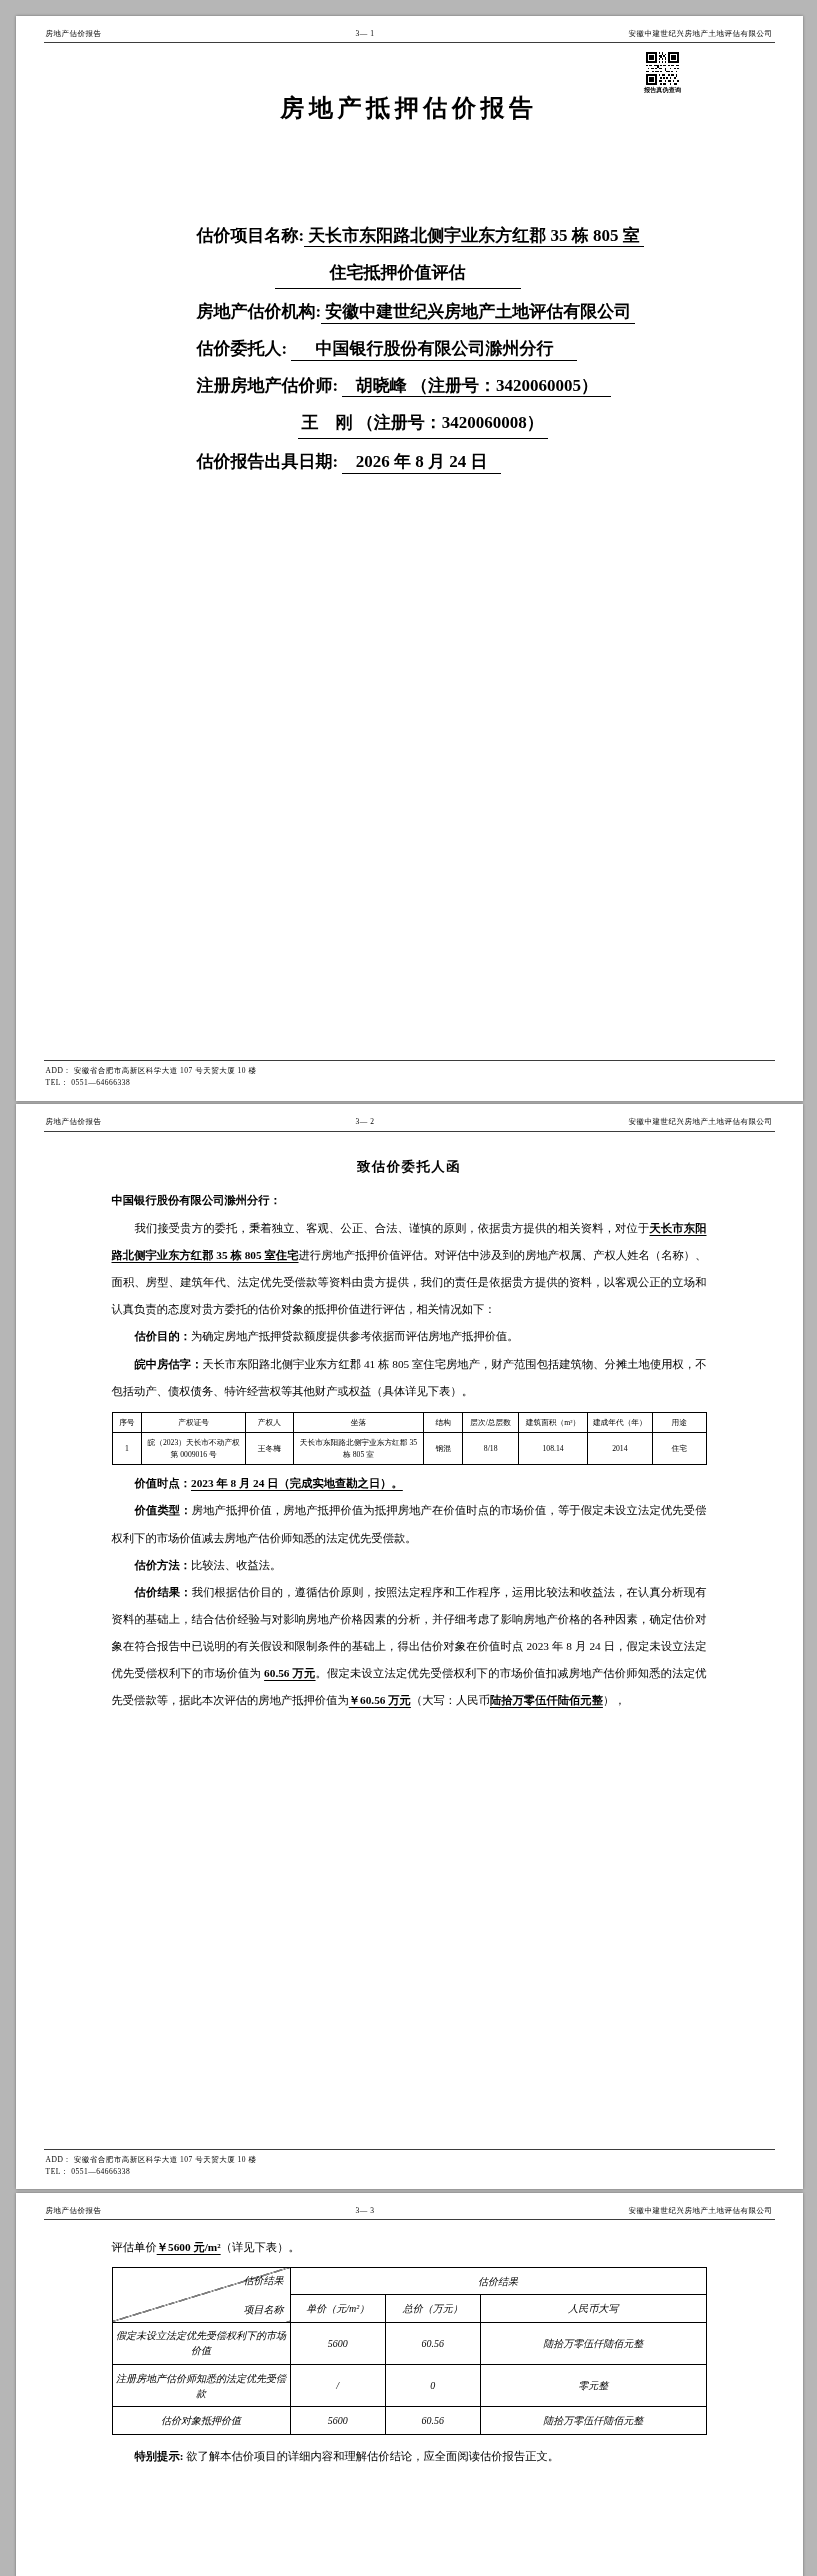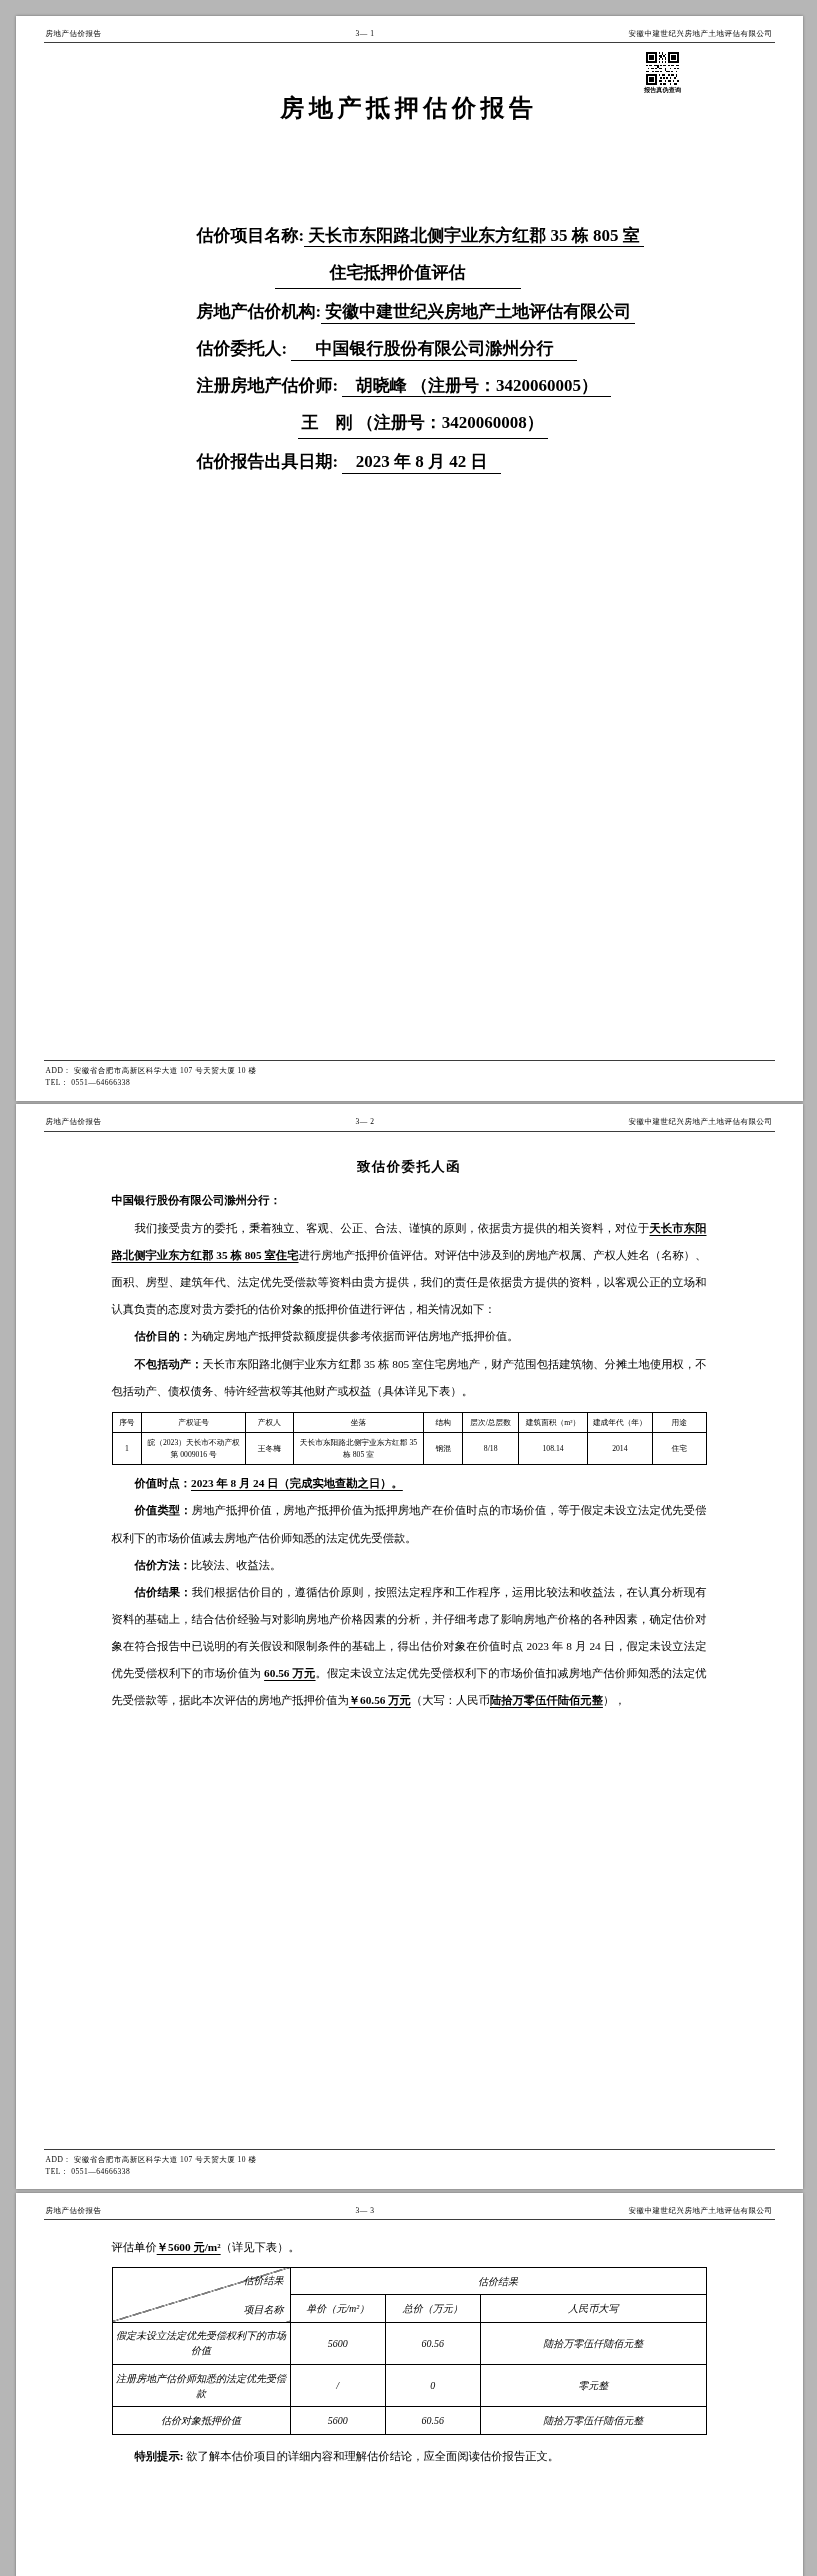"2023 年 8 月 42" span.cf-value { text: 2023 年 8 月 42 -> 2026 年 8 月 24 }
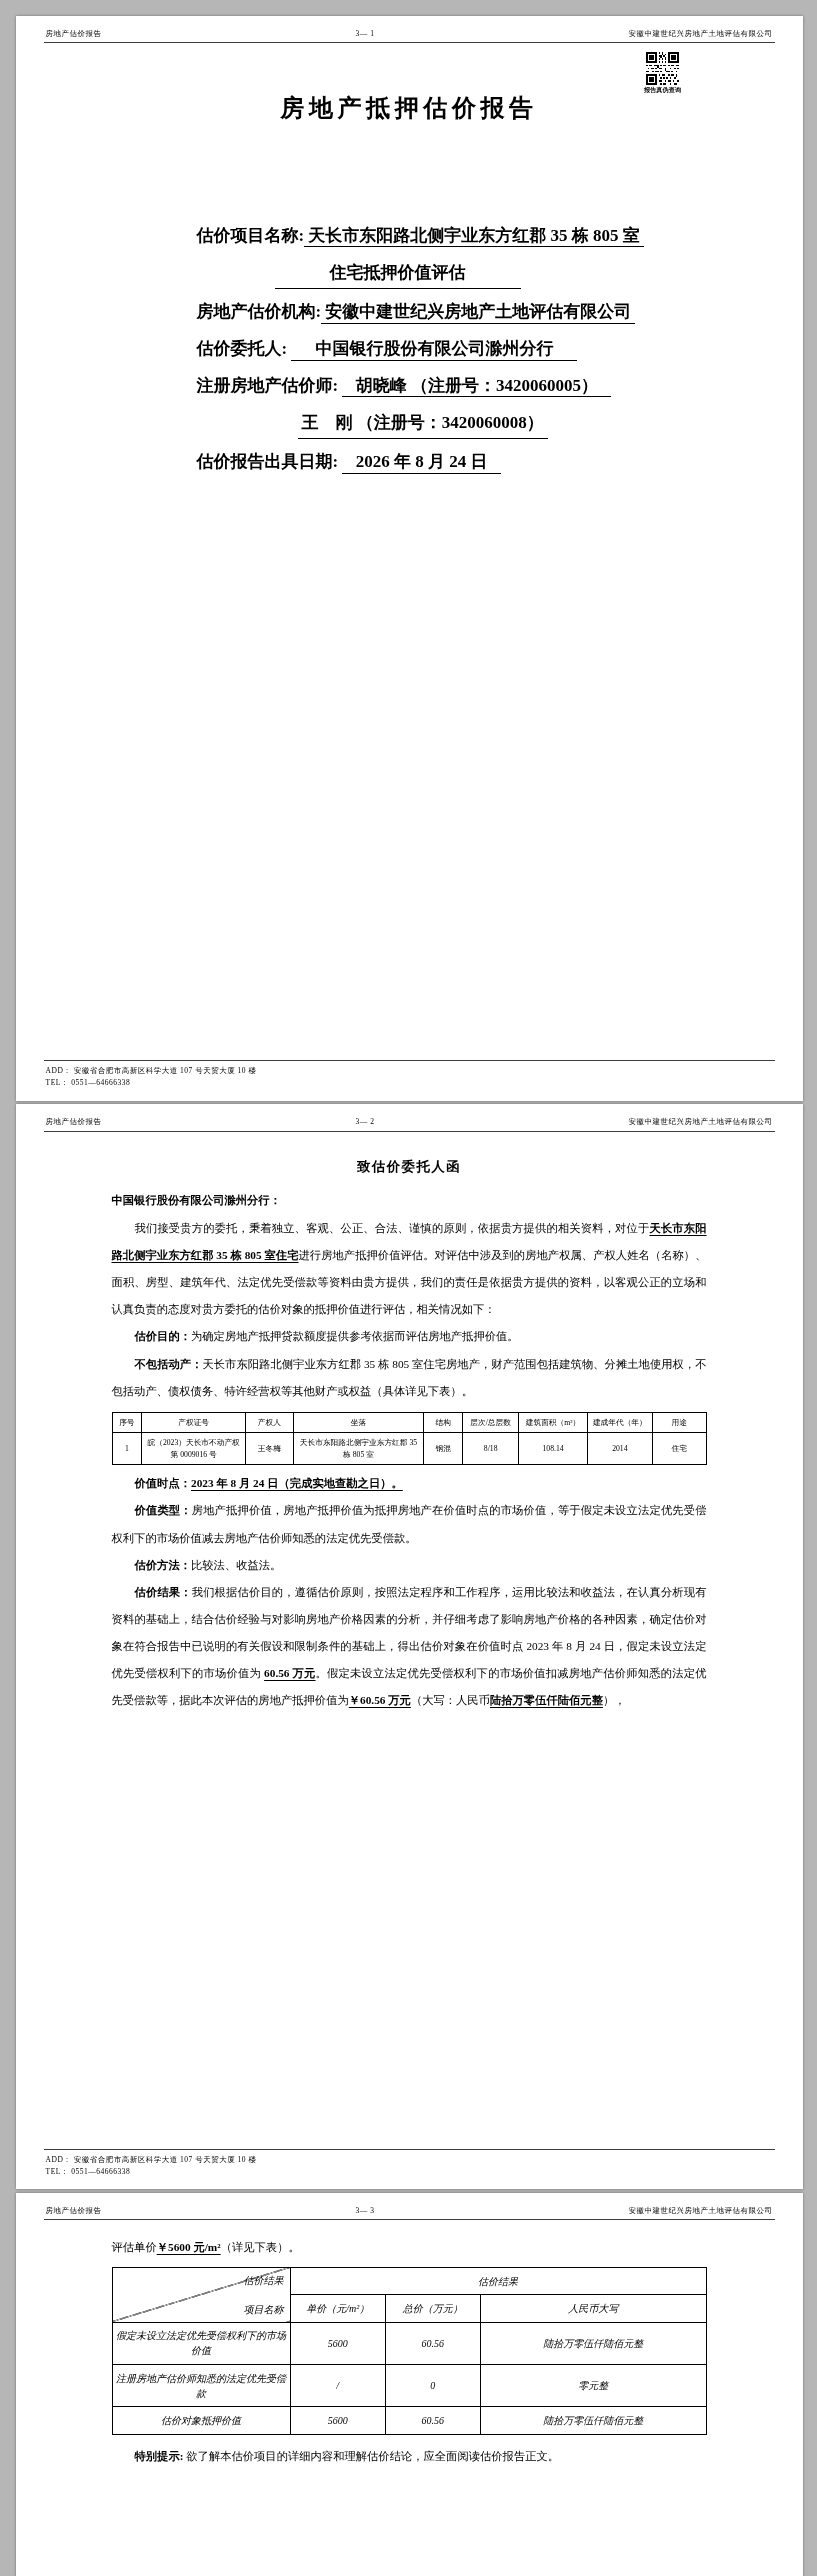"不包括动产：" span.plabel { text: 不包括动产 -> 皖中房估字 }
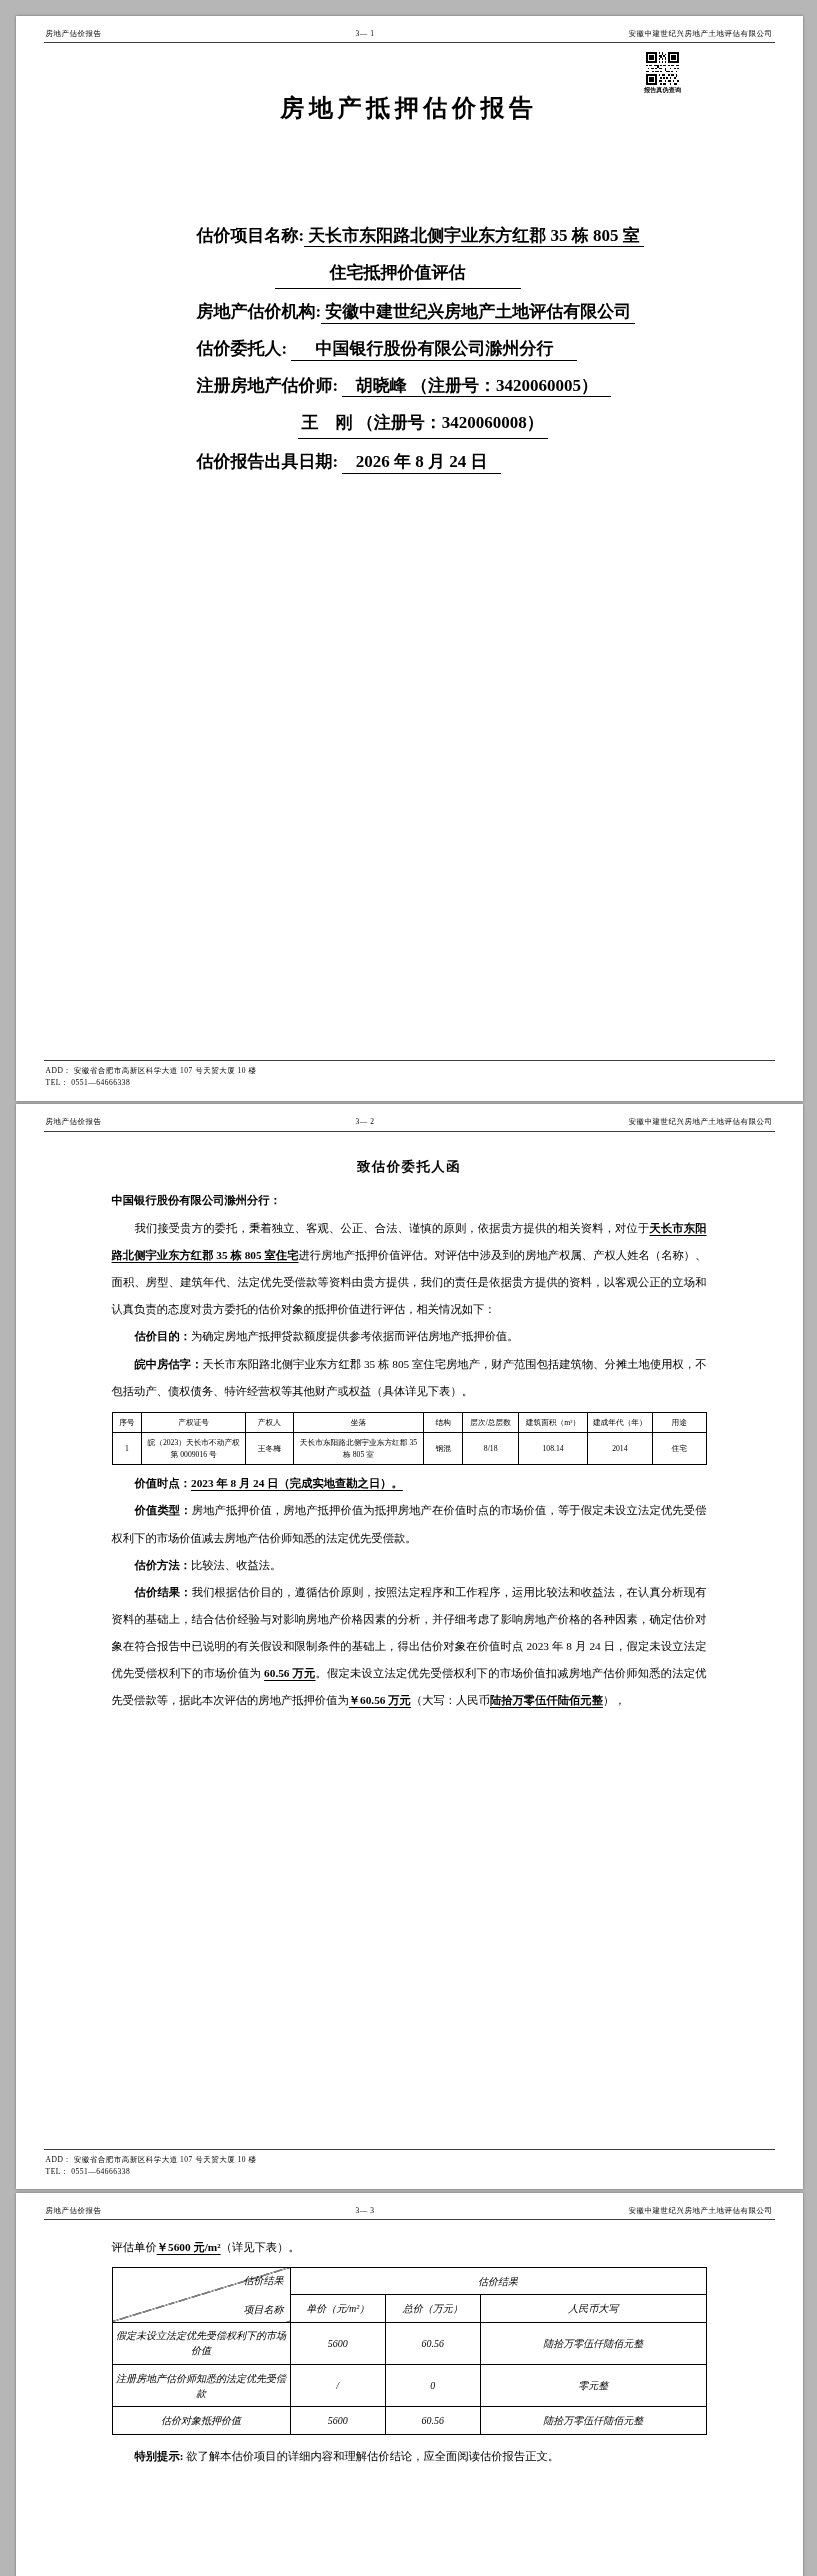"天长市东阳路北侧宇业东方红郡 35 栋 805" span { text: 35 -> 41 }
